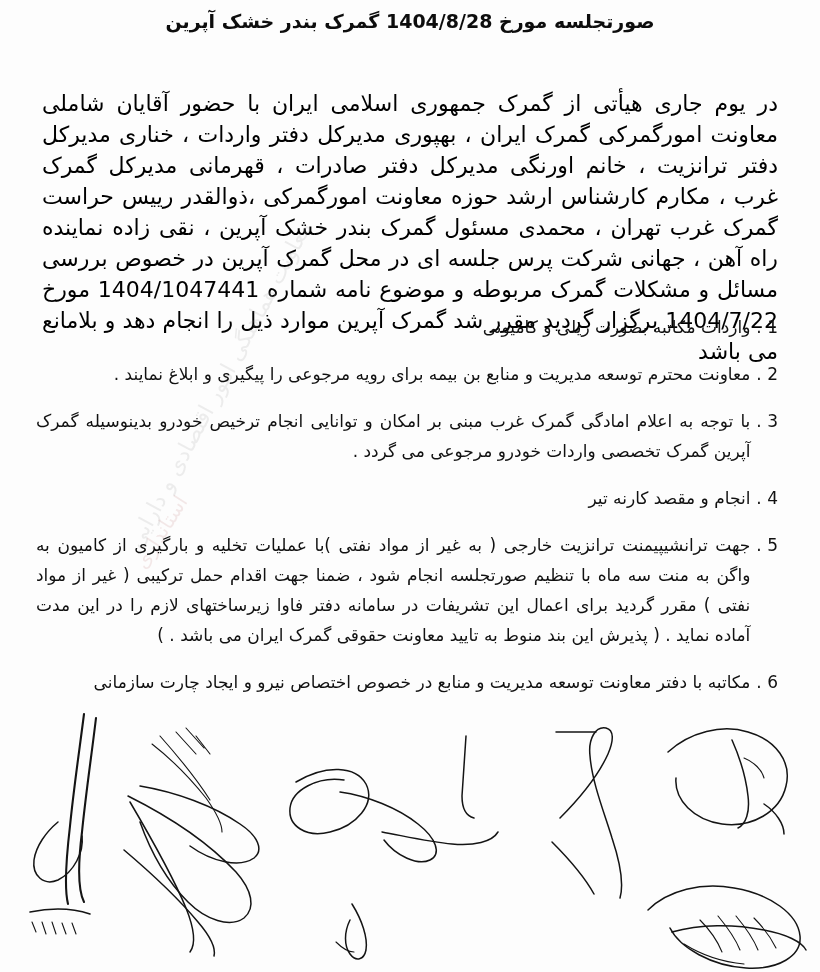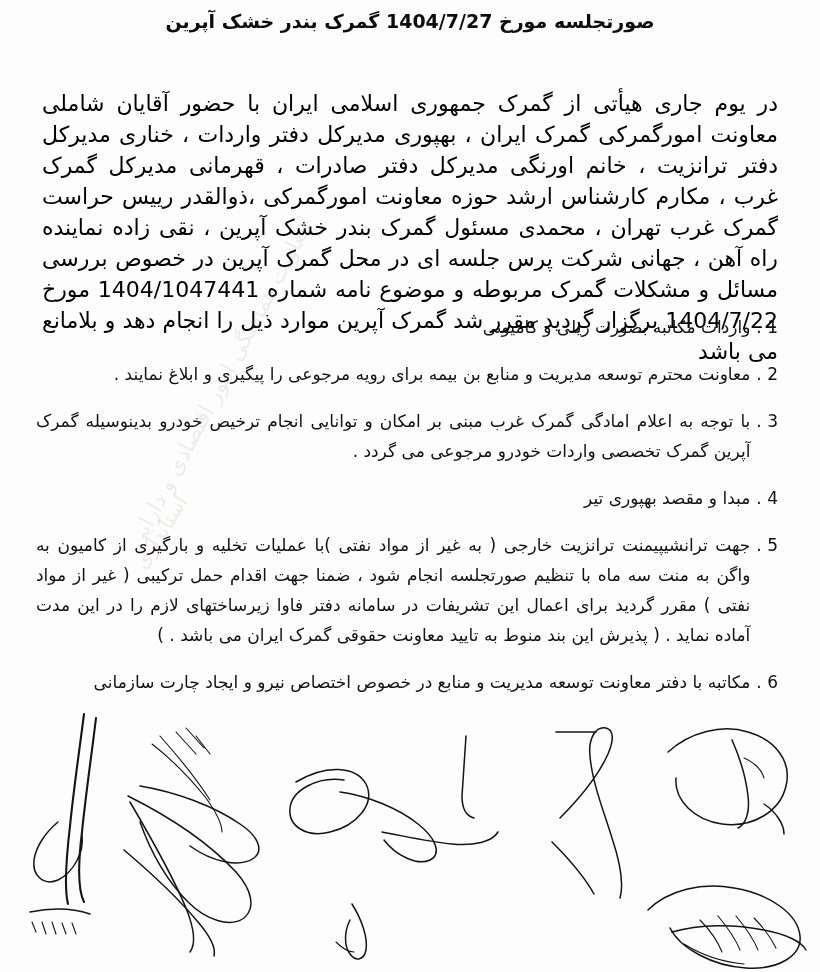"صورتجلسه مورخ 1404/7/27 گمرک بندر" div.doc-title { text: 1404/7/27 -> 1404/8/28 }
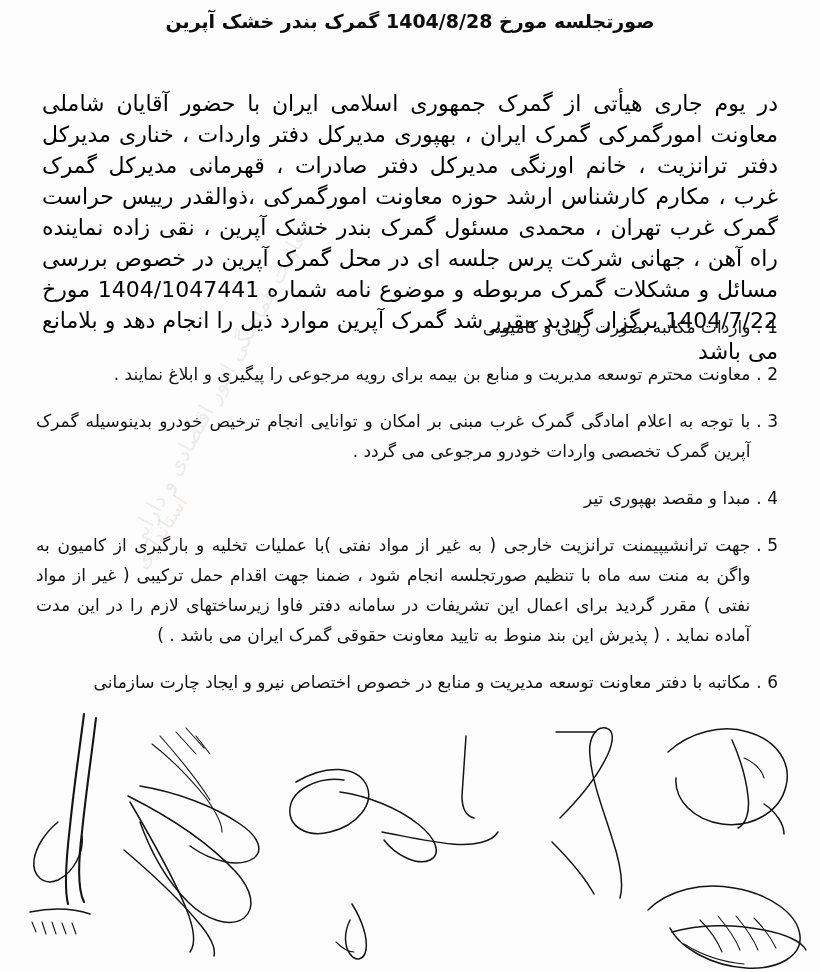"مبدا و مقصد بهپوری تیر" span.txt { text: مبدا و مقصد بهپوری -> انجام و مقصد کارنه }
